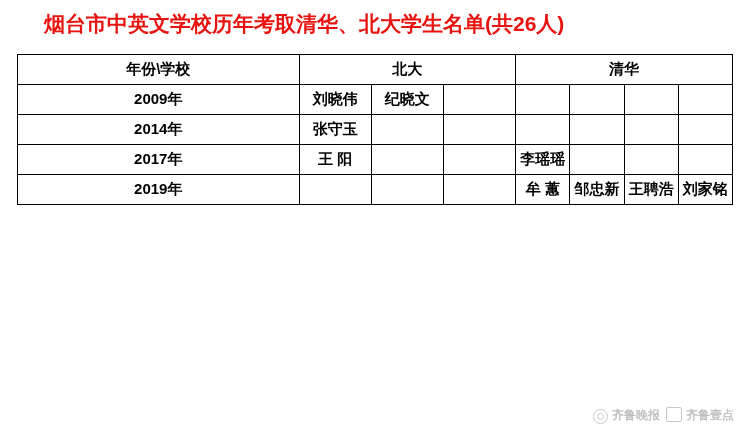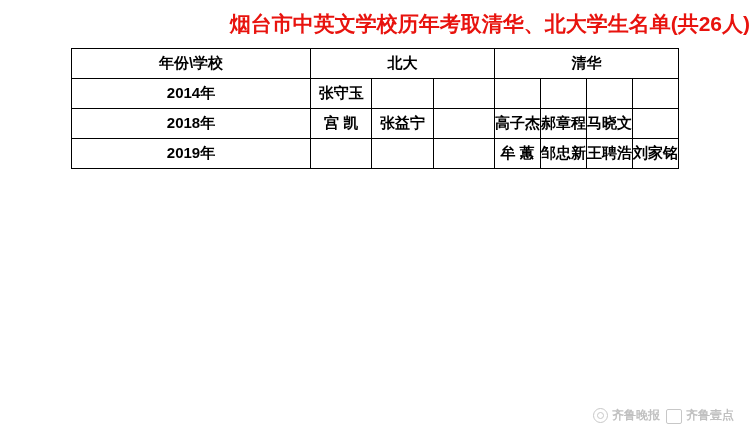"烟台市中英文学校历年考取清华、北大学生名单(共26人)" .title { margin-left: none -> 44px; text-align: right -> left }
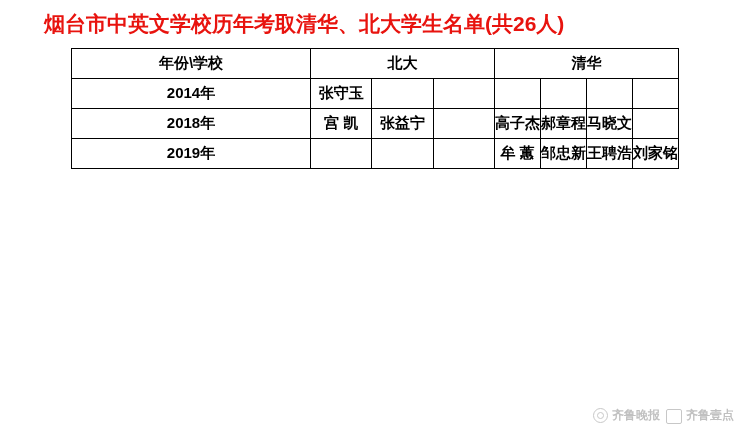"年份\学校" table.grid { margin: 2px auto -> 8px auto; width: 608px -> 716px }
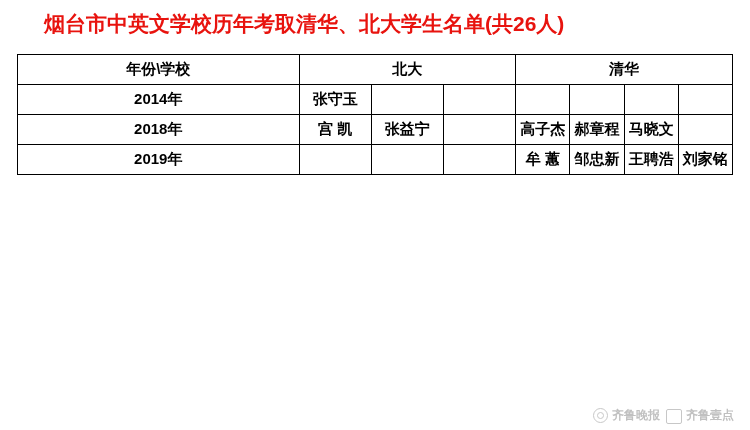"2009年" tr { html: none -> <tr> <td>2009年</td> <td>刘晓伟</td> <td>纪晓文</td> <td></td> <td></td> <td></td> <td></td> <td></td> </tr> }
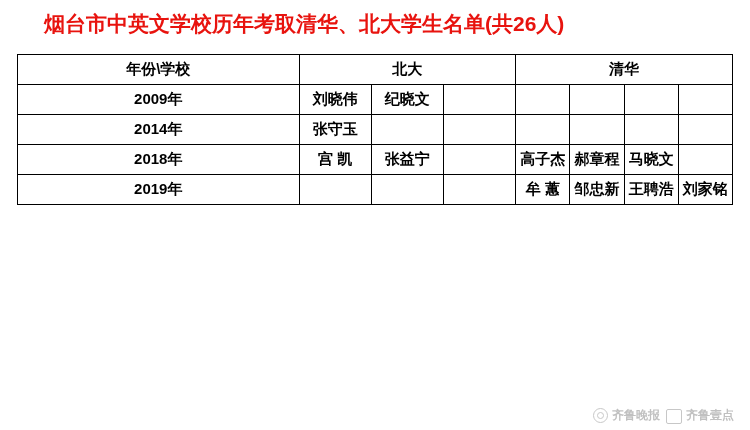"2017年" tr { html: none -> <tr> <td>2017年</td> <td>王 阳</td> <td></td> <td></td> <td>李瑶瑶</td> <td></td> <td></td> <td></td> </tr> }
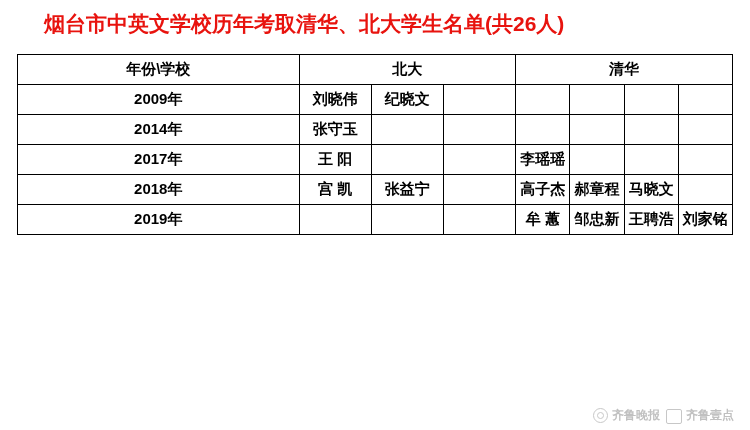"2018年" tr { html: <tr> <td>2018年</td> <td>宫 凯</td> <td>张益宁</td> <td></td> <td>高子杰</td> <td>郝章程</td> <td>马晓文</td> <td></td> </tr> -> none }
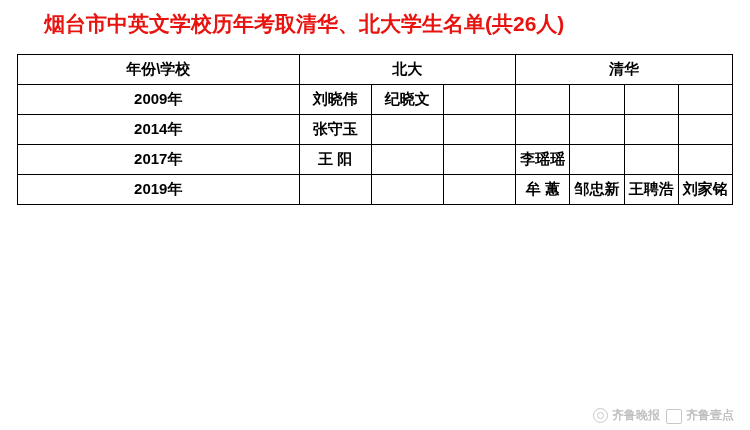"齐鲁晚报" .wm-left { align-items: center -> flex-end }
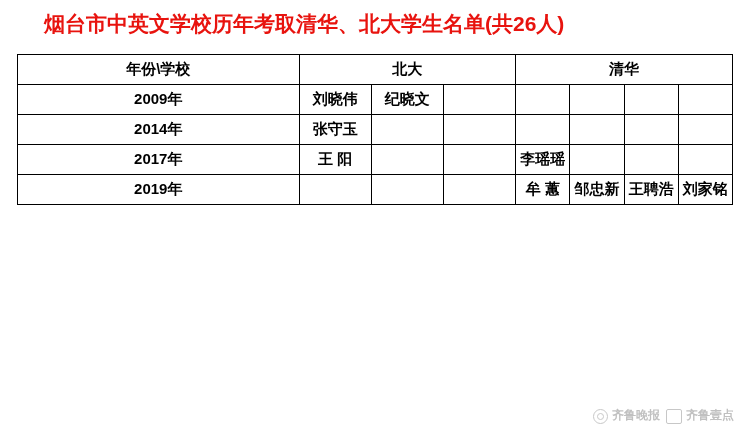"齐鲁壹点" .wm-right { align-items: flex-end -> flex-start }
